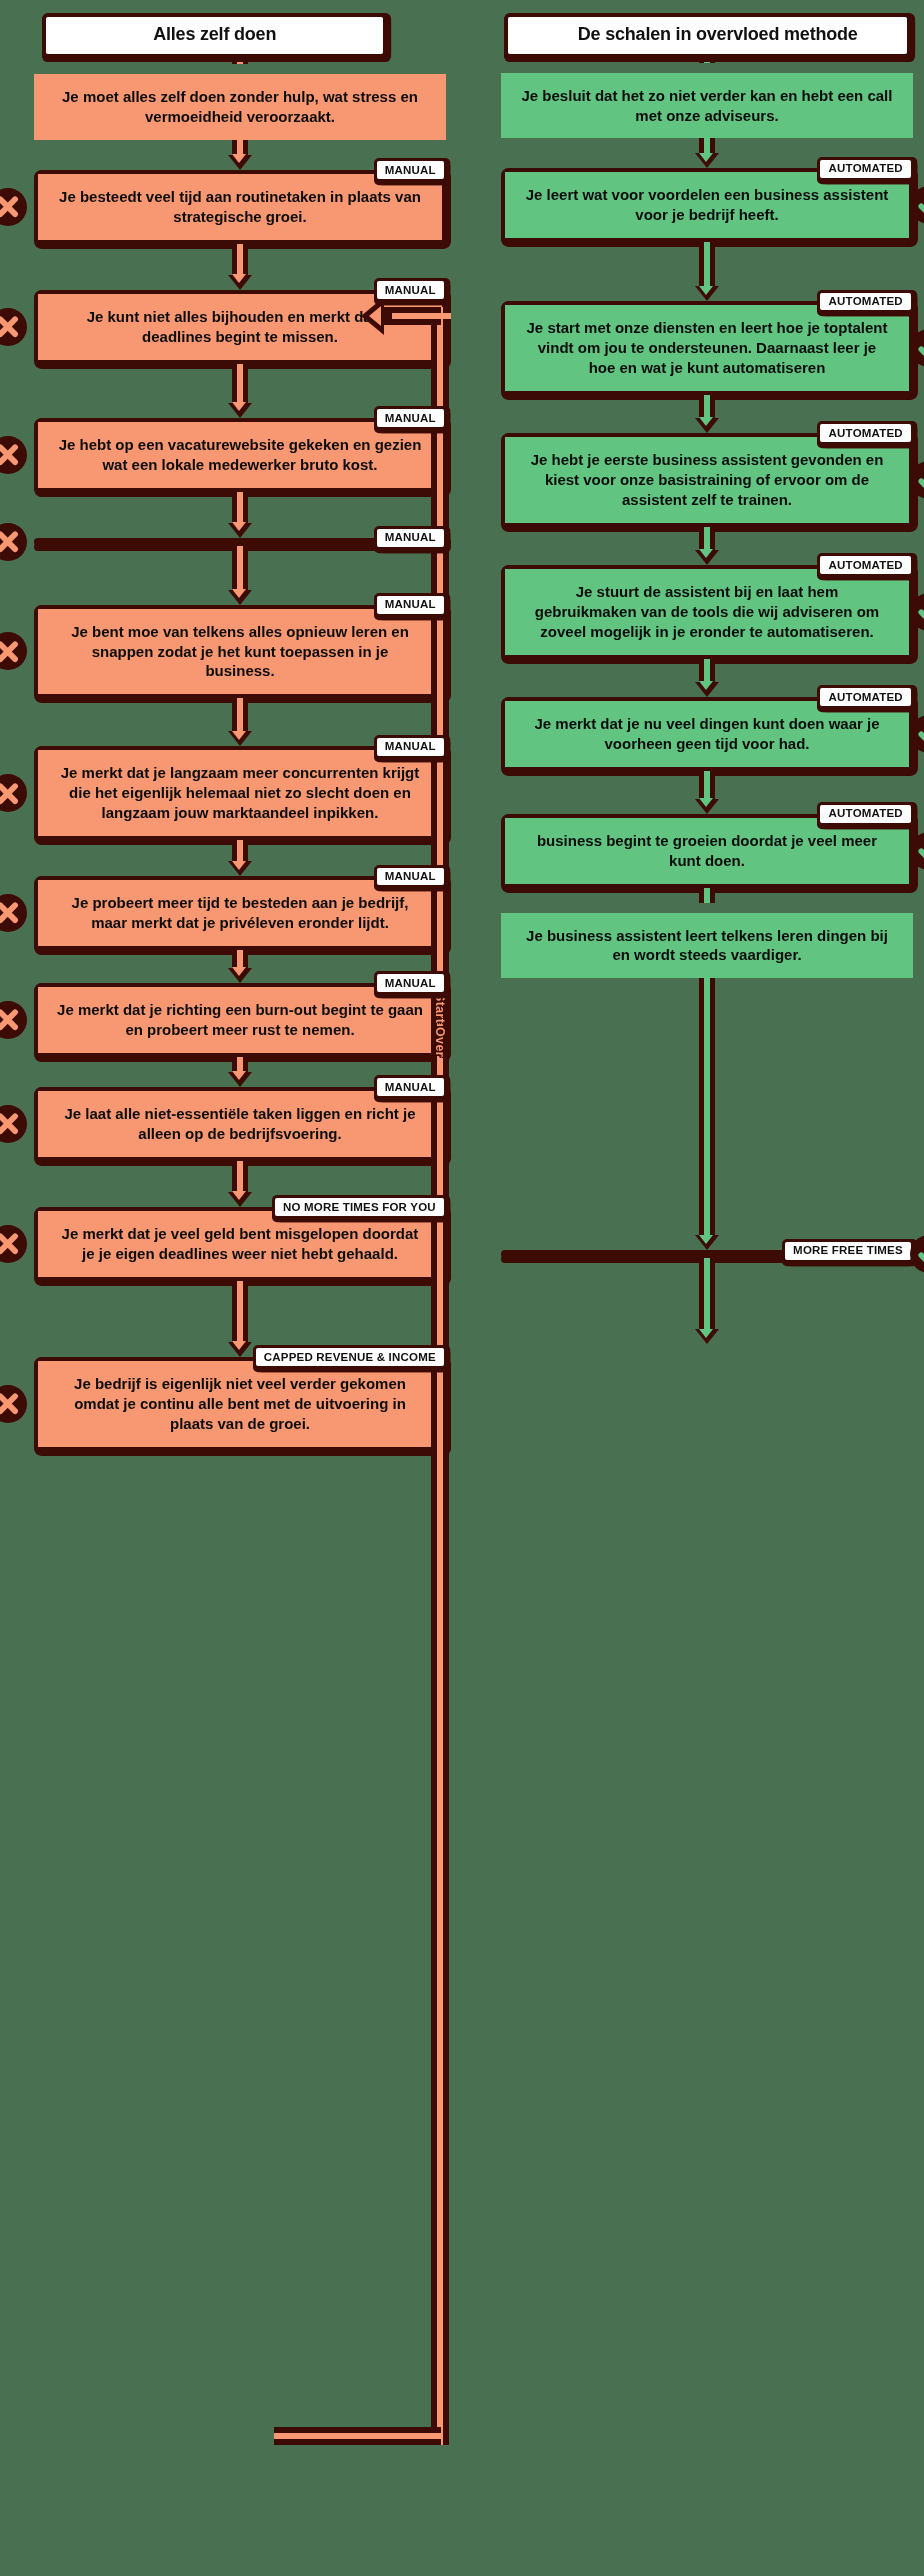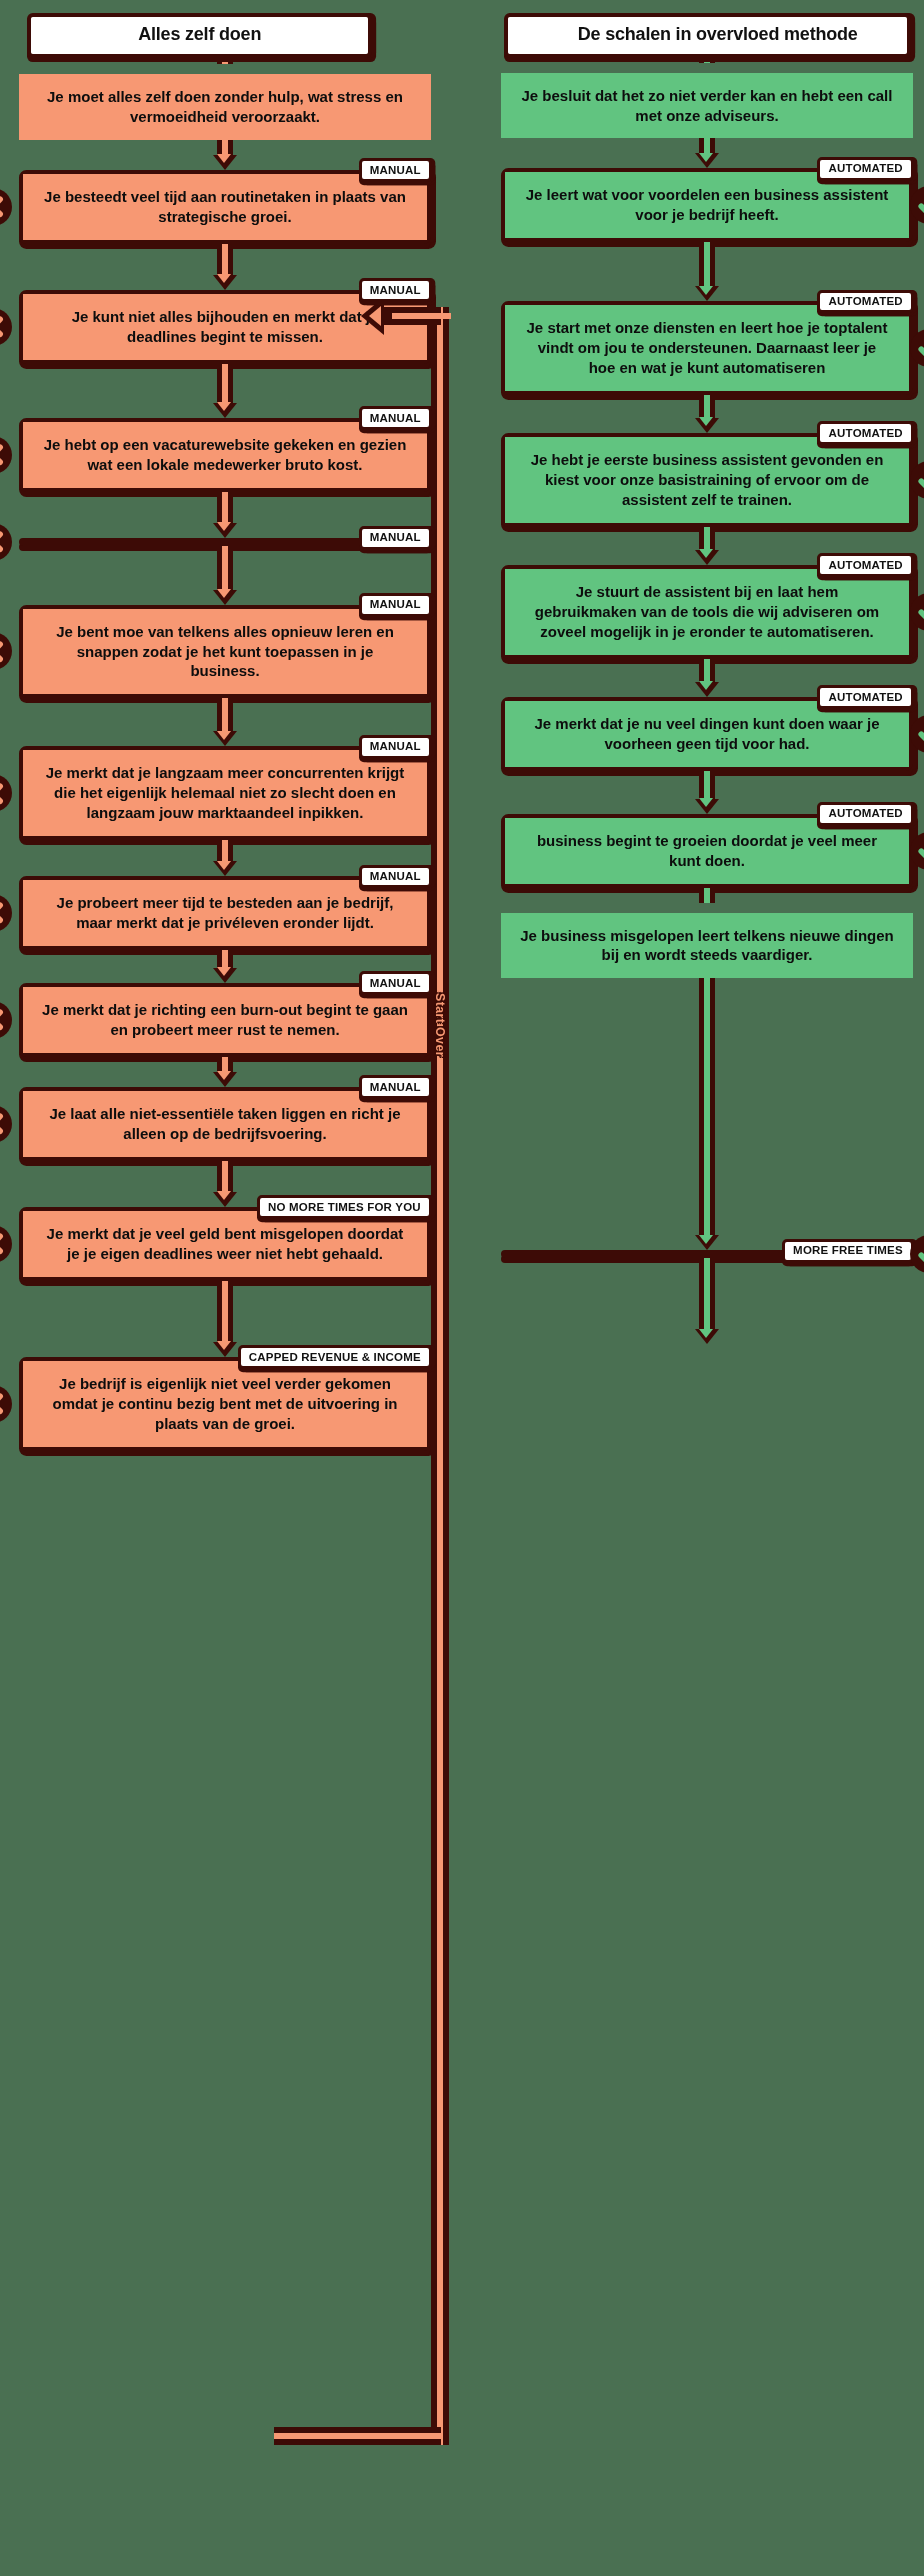"Alles zelf doen" .col.left { left: 19px -> 34px }
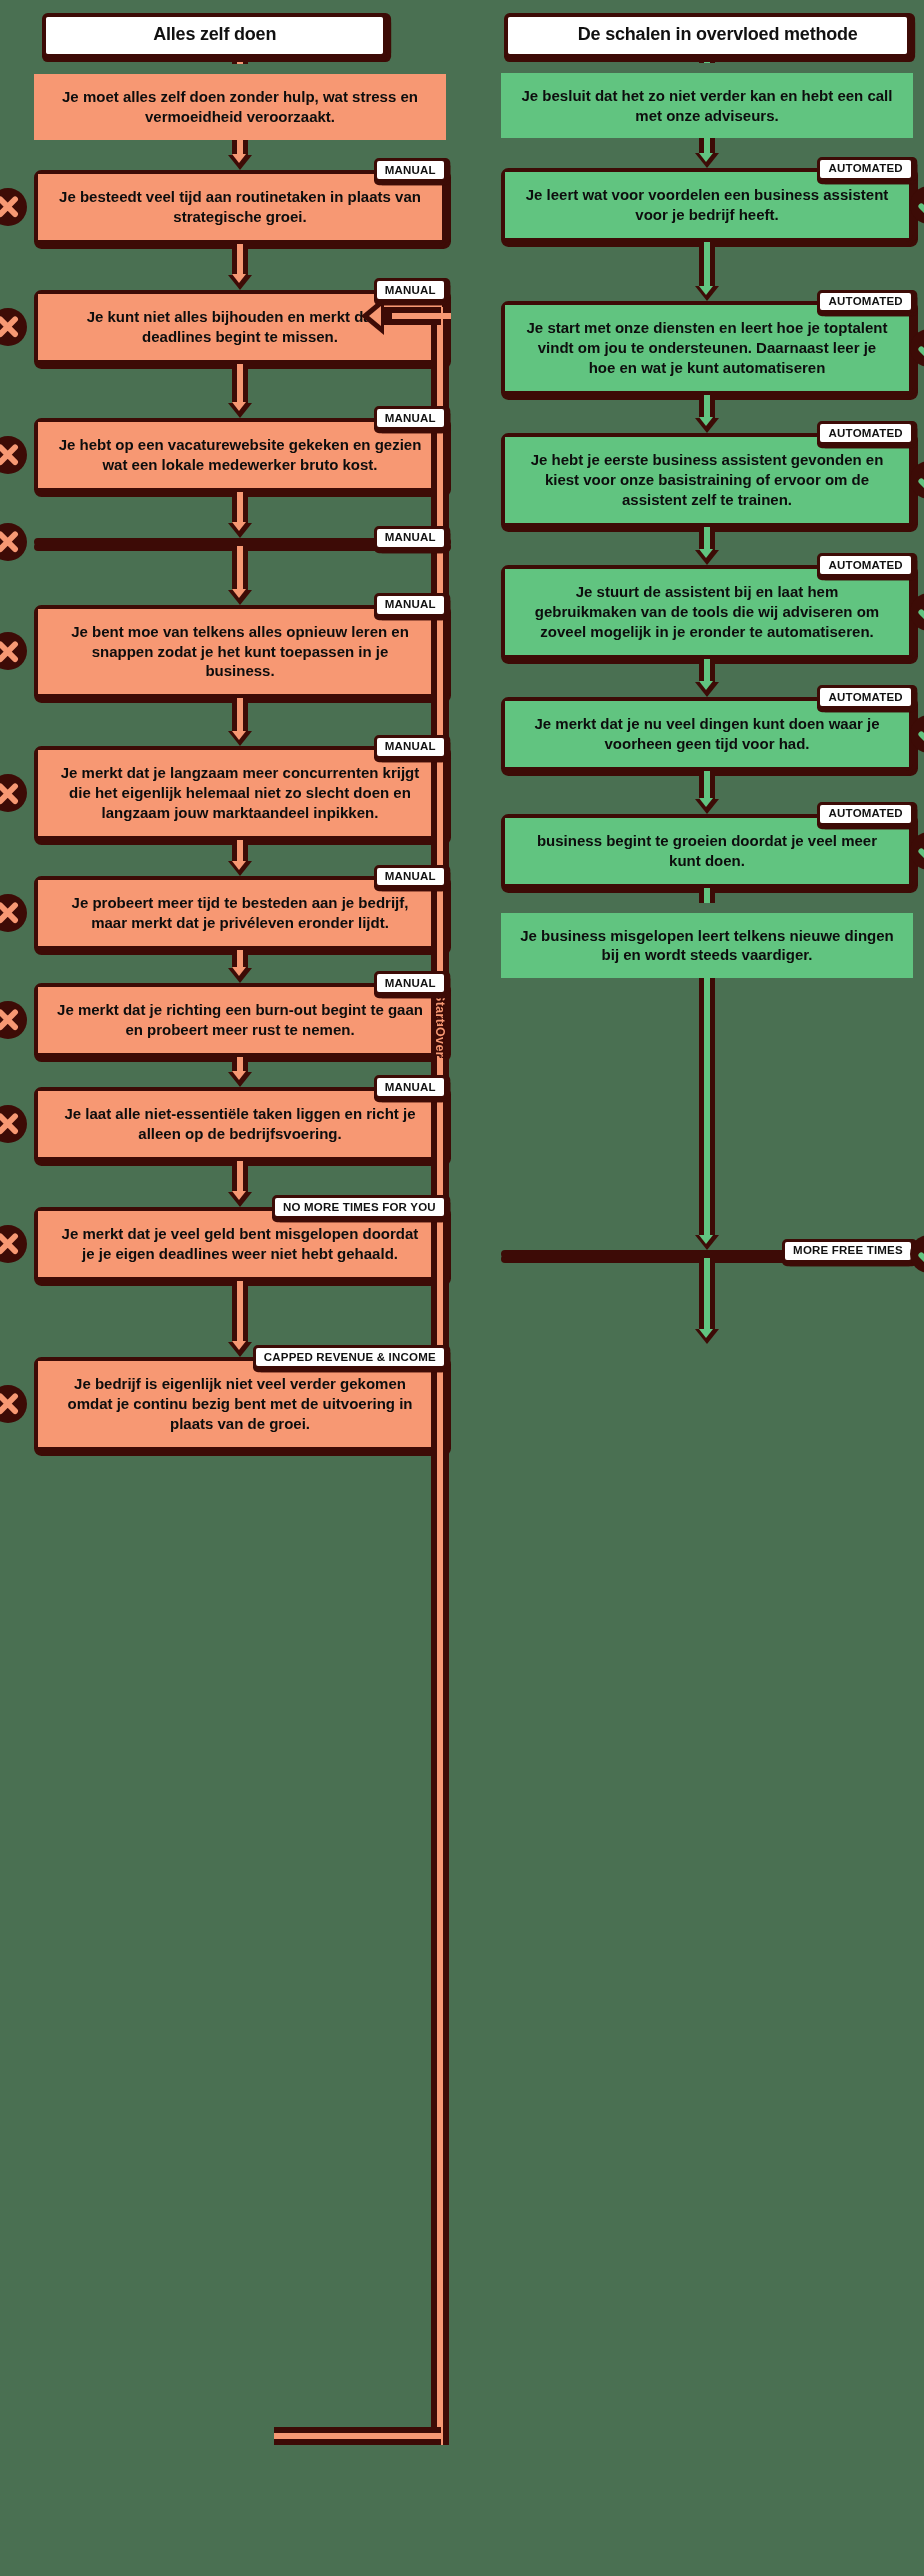"Je business misgelopen leert telkens" div.body { text: misgelopen leert telkens nieuwe -> assistent leert telkens leren }
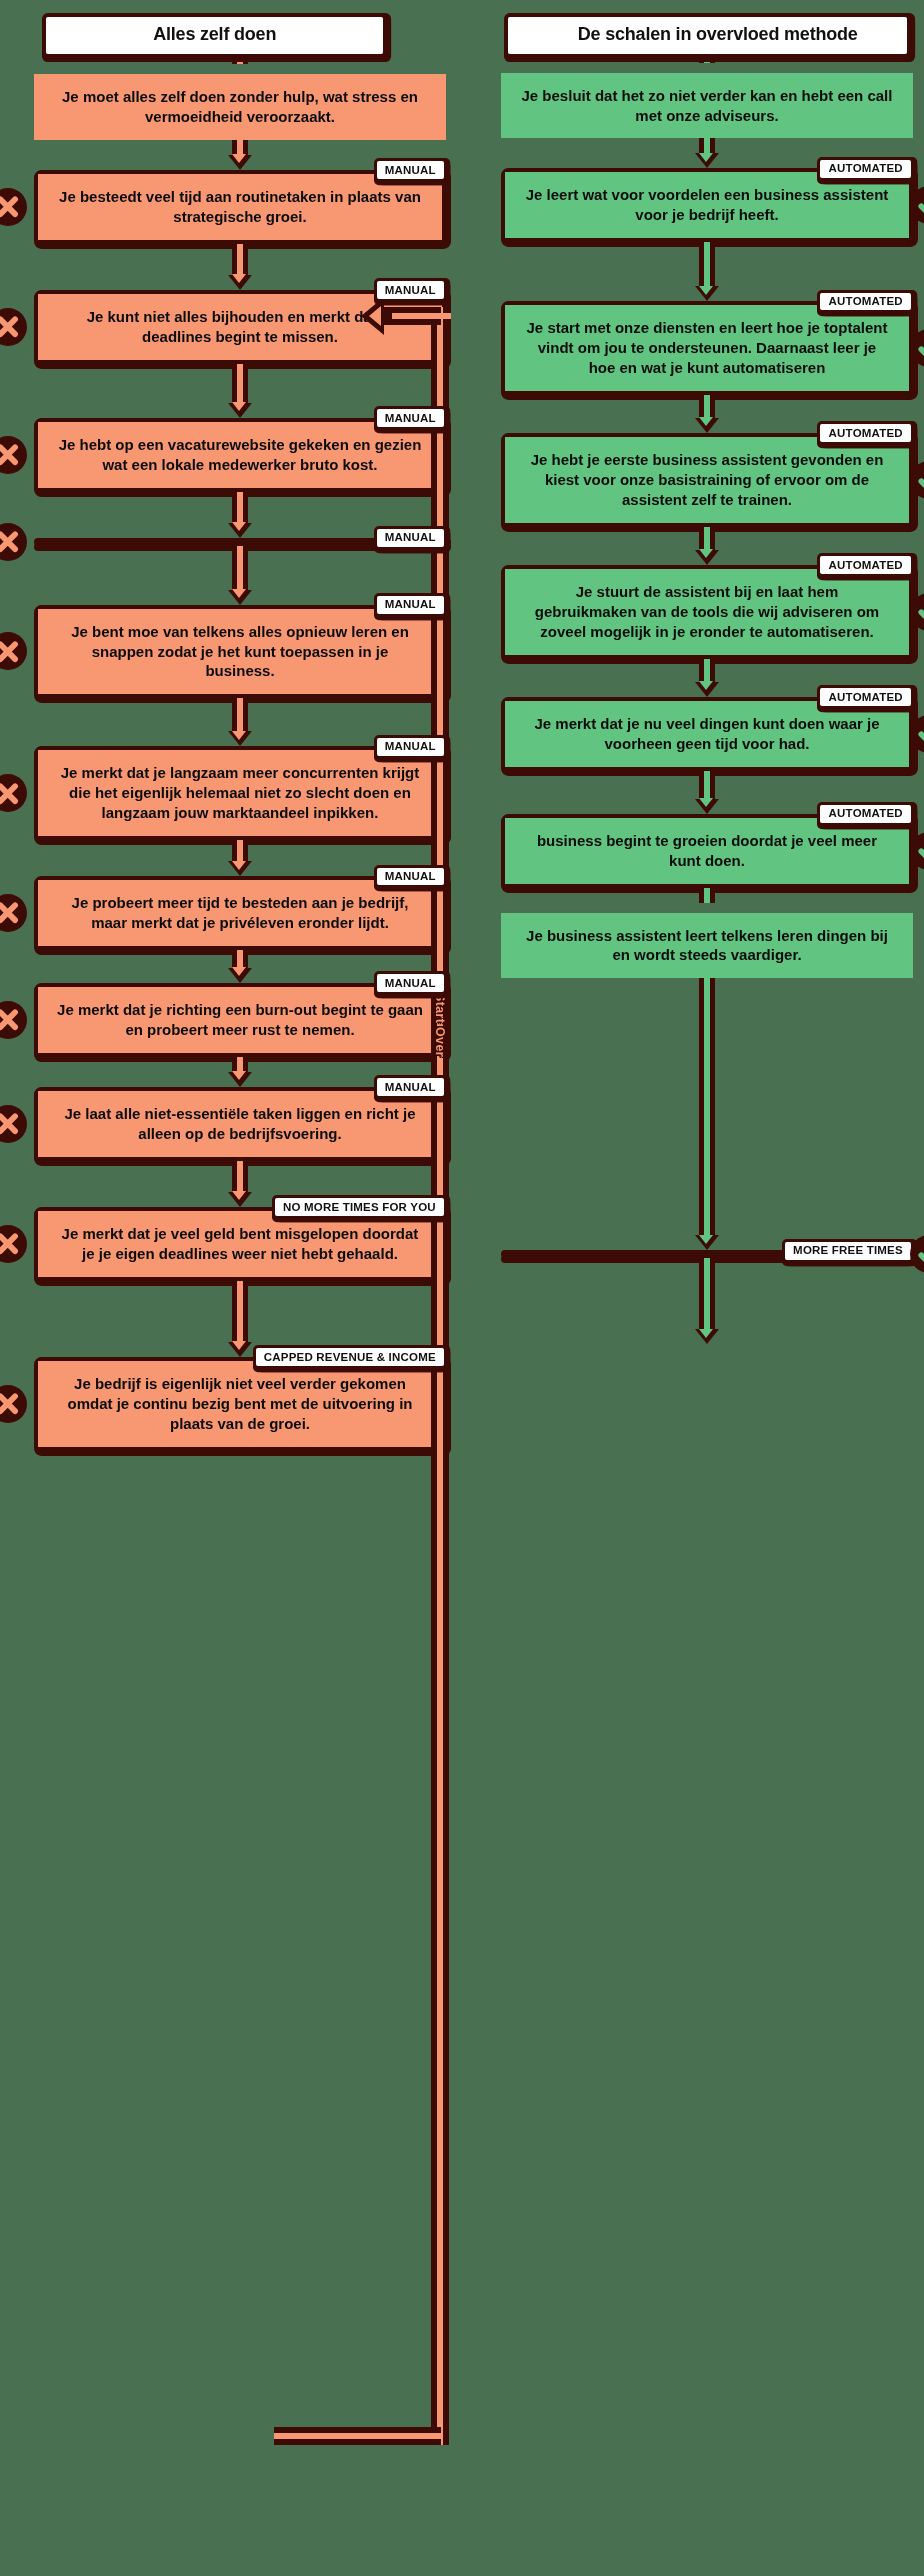"Je bedrijf is eigenlijk niet" div.body { text: bezig -> alle }
